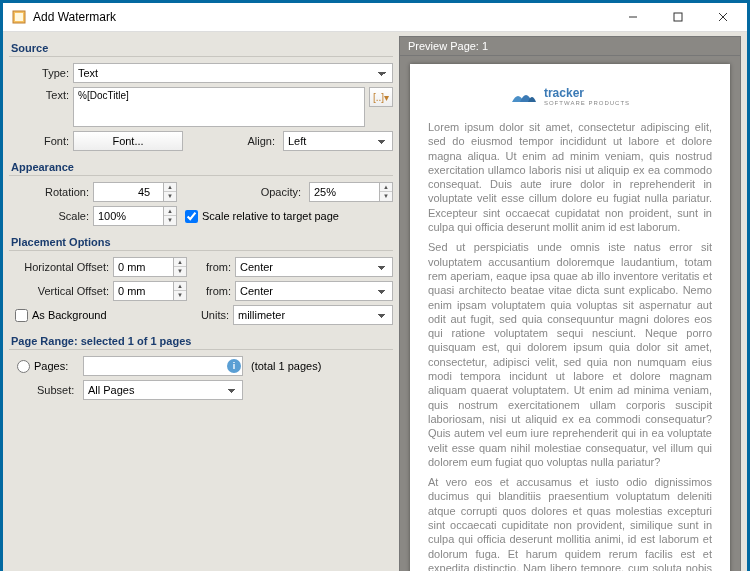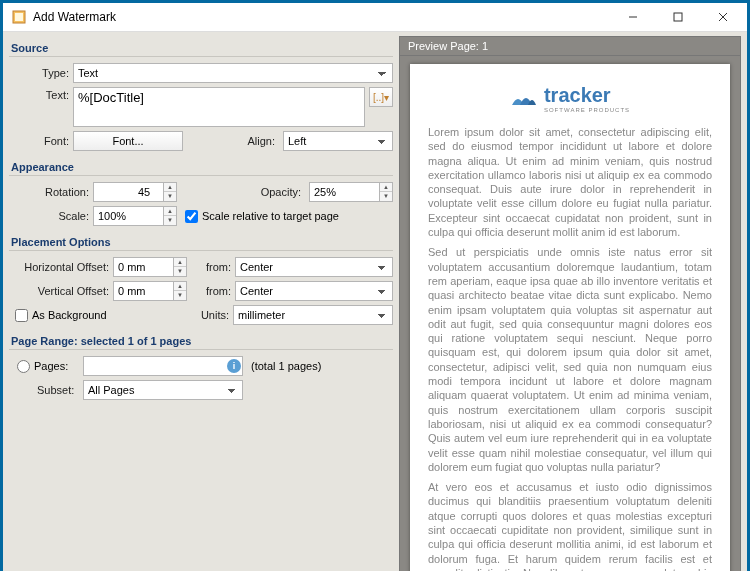"%[DocTitle]" textarea { font-size: 13px -> 10px }
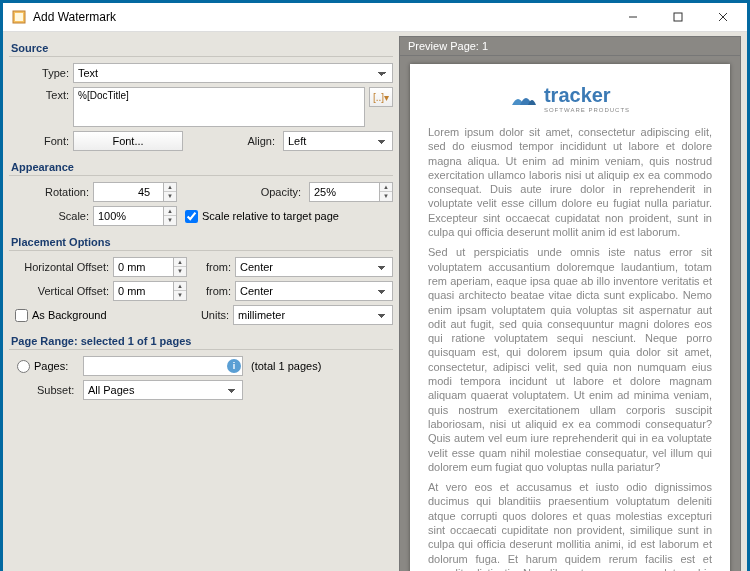"tracker" .page .logo-text { font-size: 20px -> 12px }
